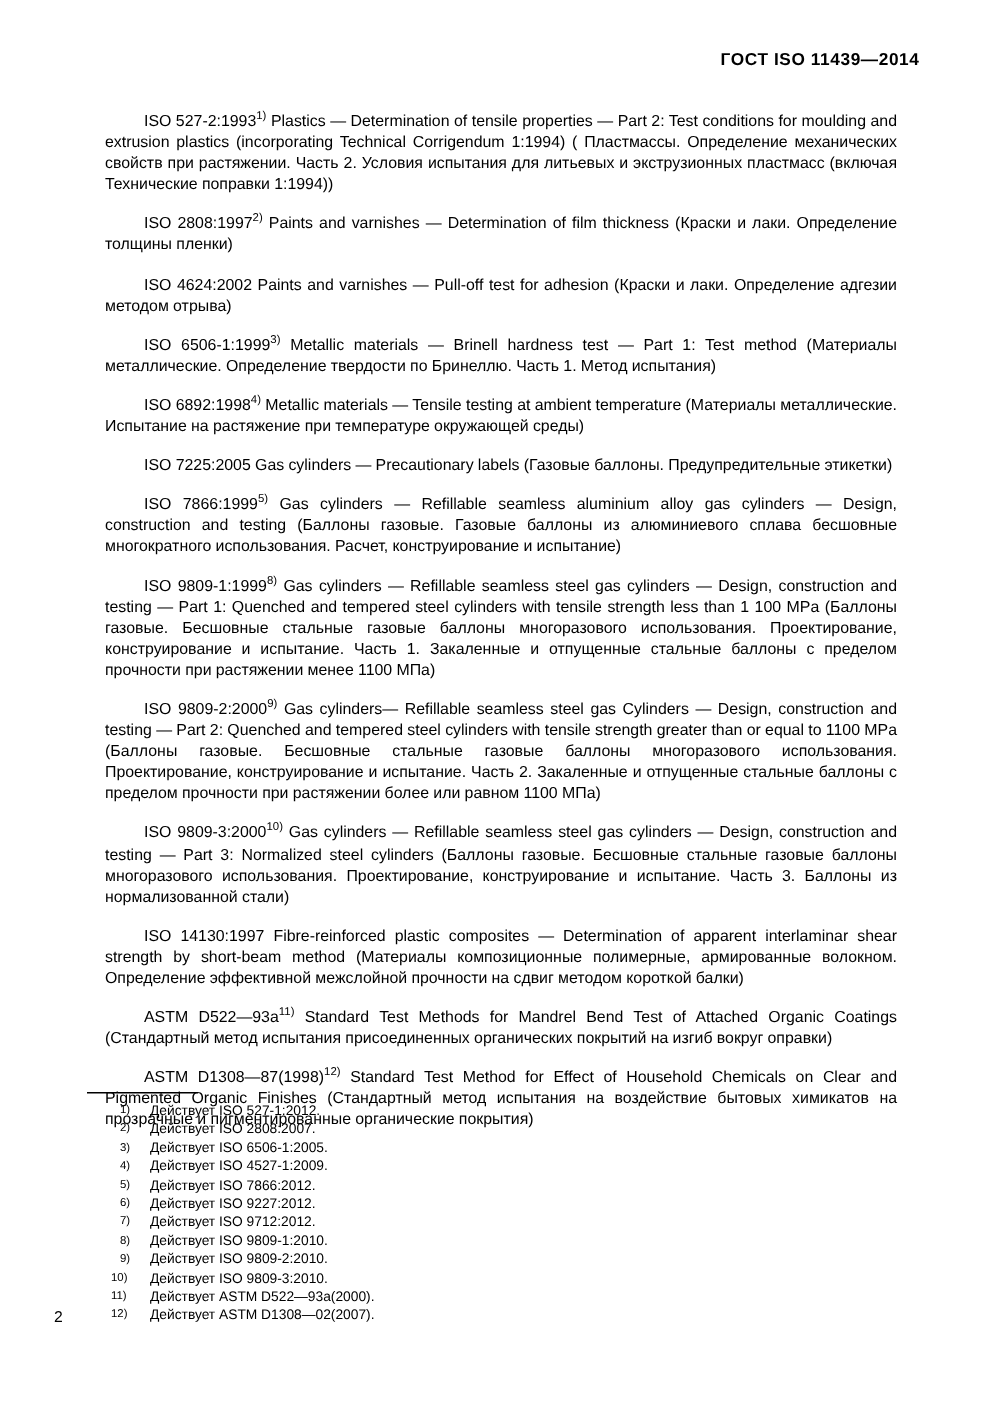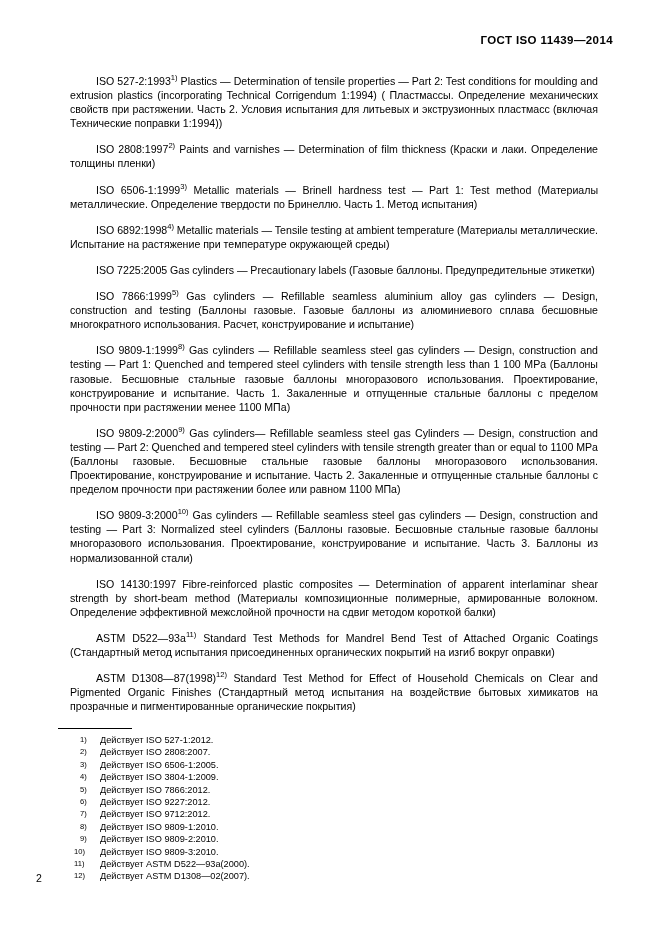"ISO 4624:2002 Paints and varnishes" p.para { html: none -> <p><span>ISO 4624:2002 Paints and varnishes — Pull-off test for adhesion (Краски и лаки. Определение адгезии методом отрыва)</span></p> }
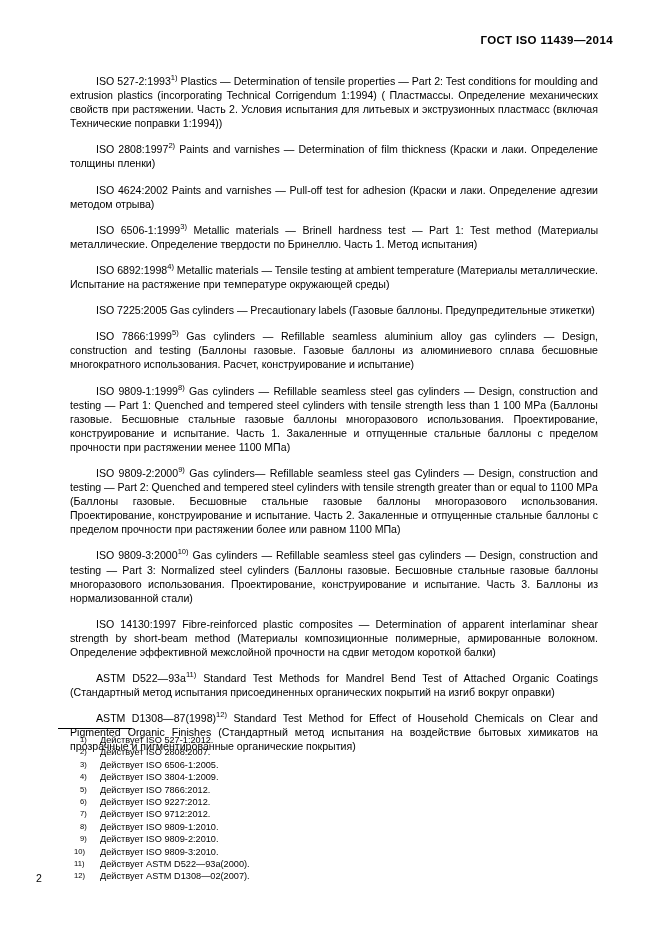"Действует ISO 3804-1:2009." span { text: 3804-1:2009 -> 4527-1:2009 }
